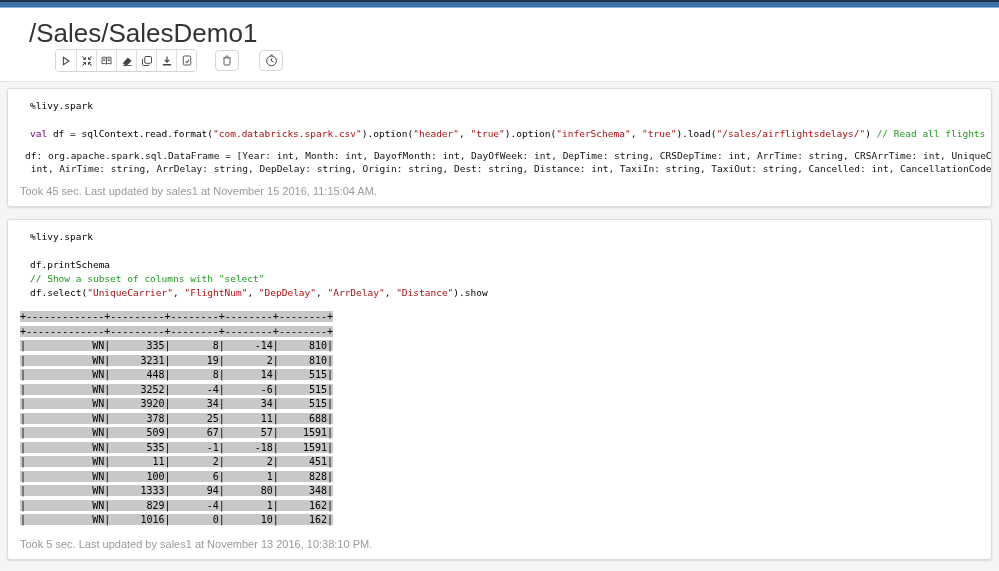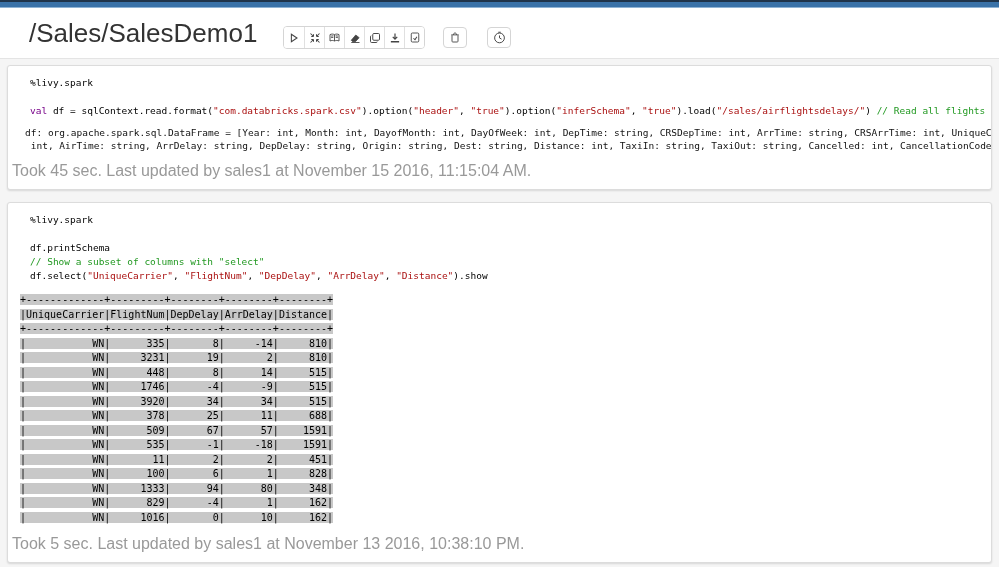"/Sales/SalesDemo1" .note-header { align-items: flex-end -> flex-start; flex-direction: none -> column }
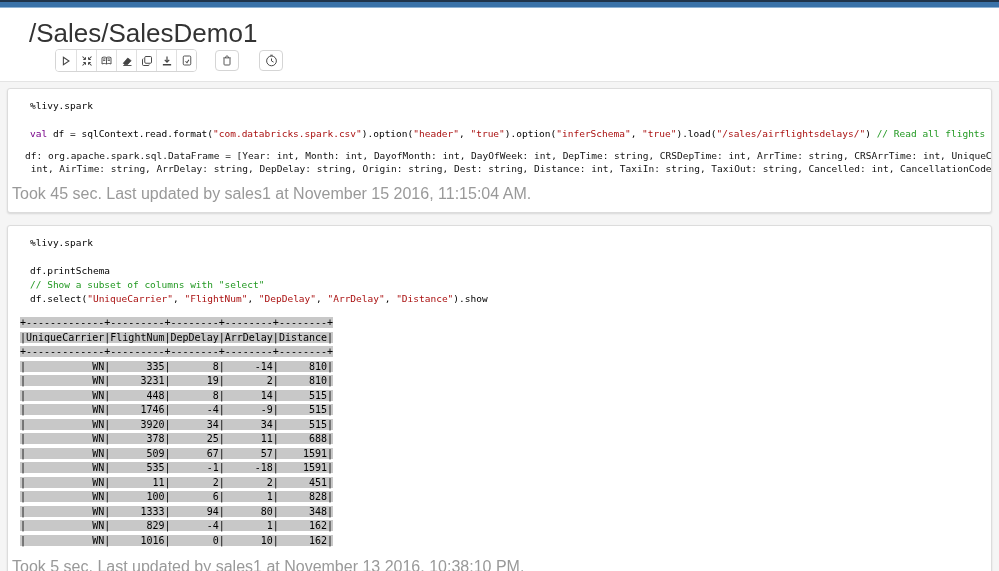"Took 45 sec. Last updated" .status { font-size: 16px -> 11px; padding: 10px 0 2px 4px -> 10px 0 2px 12px }
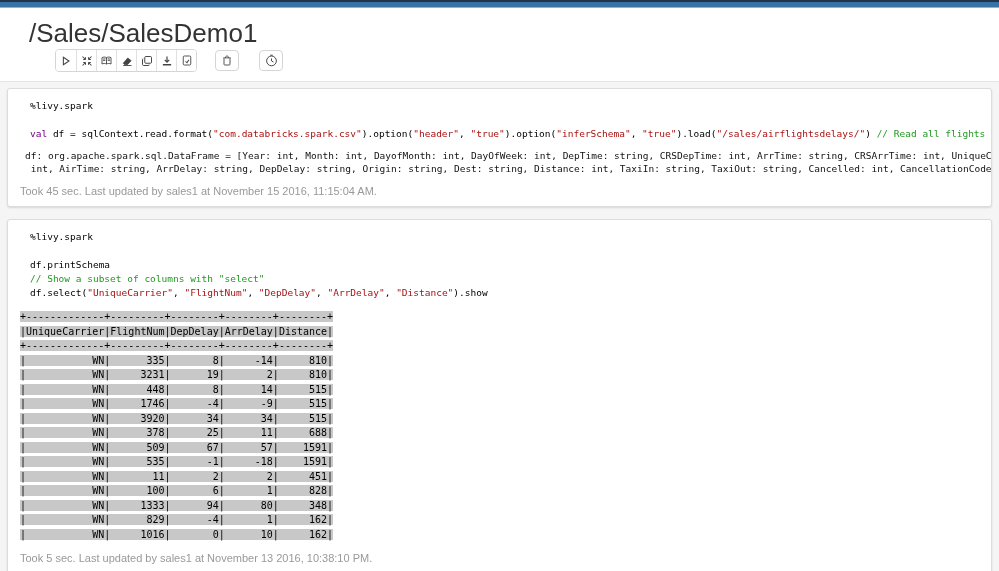"|UniqueCarrier|FlightNum|DepDelay|ArrDel" div.tbl-line { html: <div><span>|UniqueCarrier|FlightNum|DepDelay|ArrDelay|Distance|</span></div> -> none }
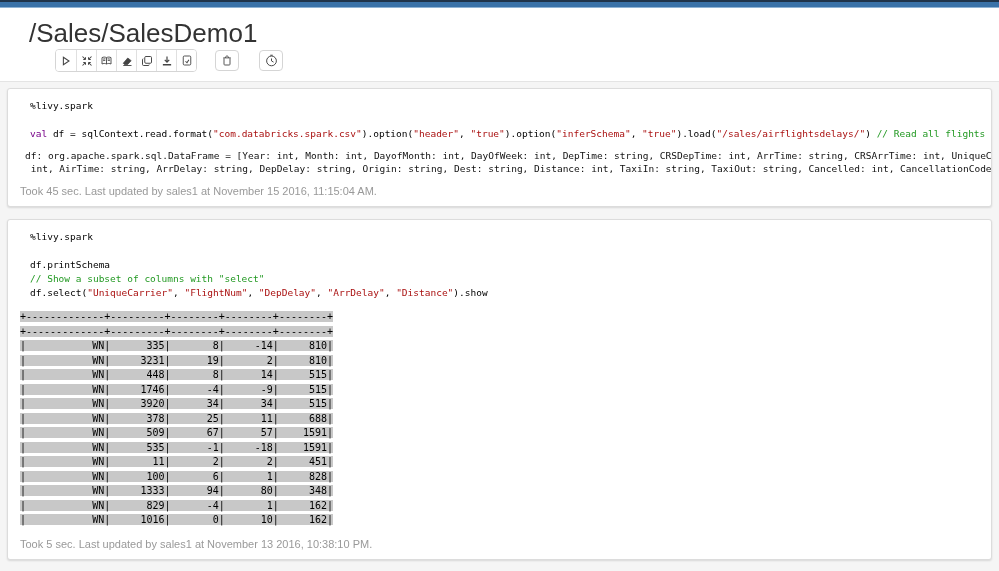"| WN| 1746| -4| -9|" span { text: 1746|      -4|      -9 -> 3252|      -4|      -6 }
